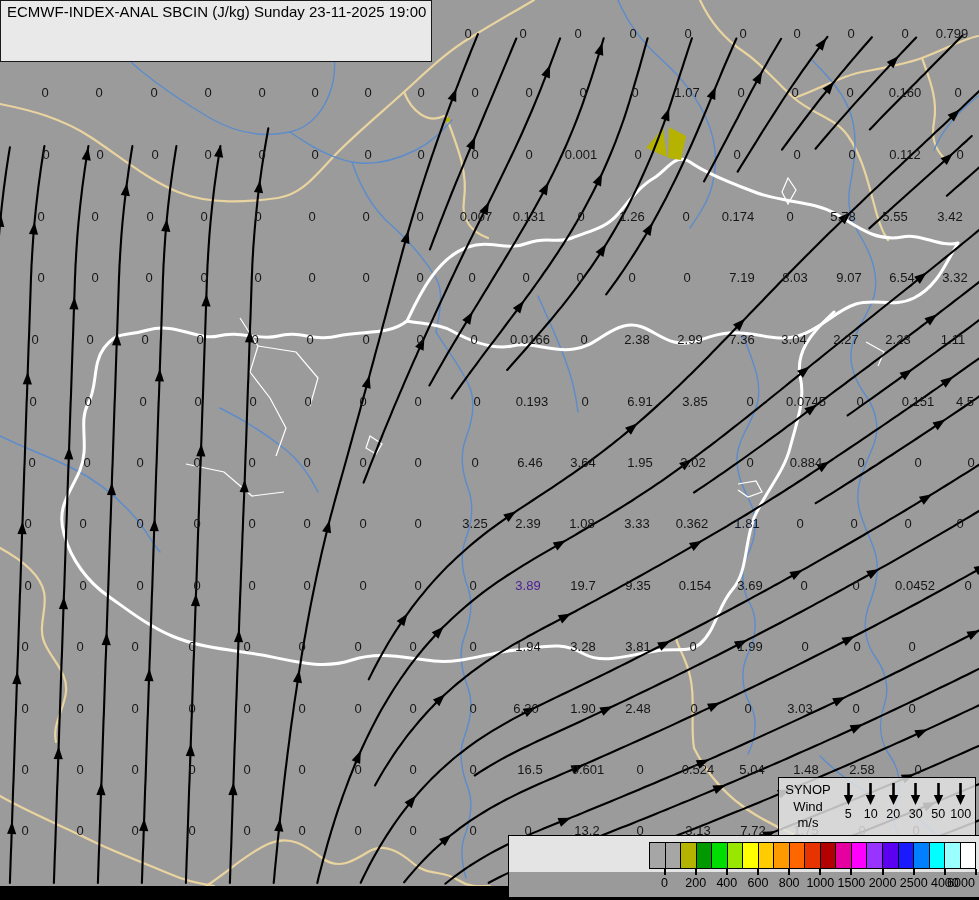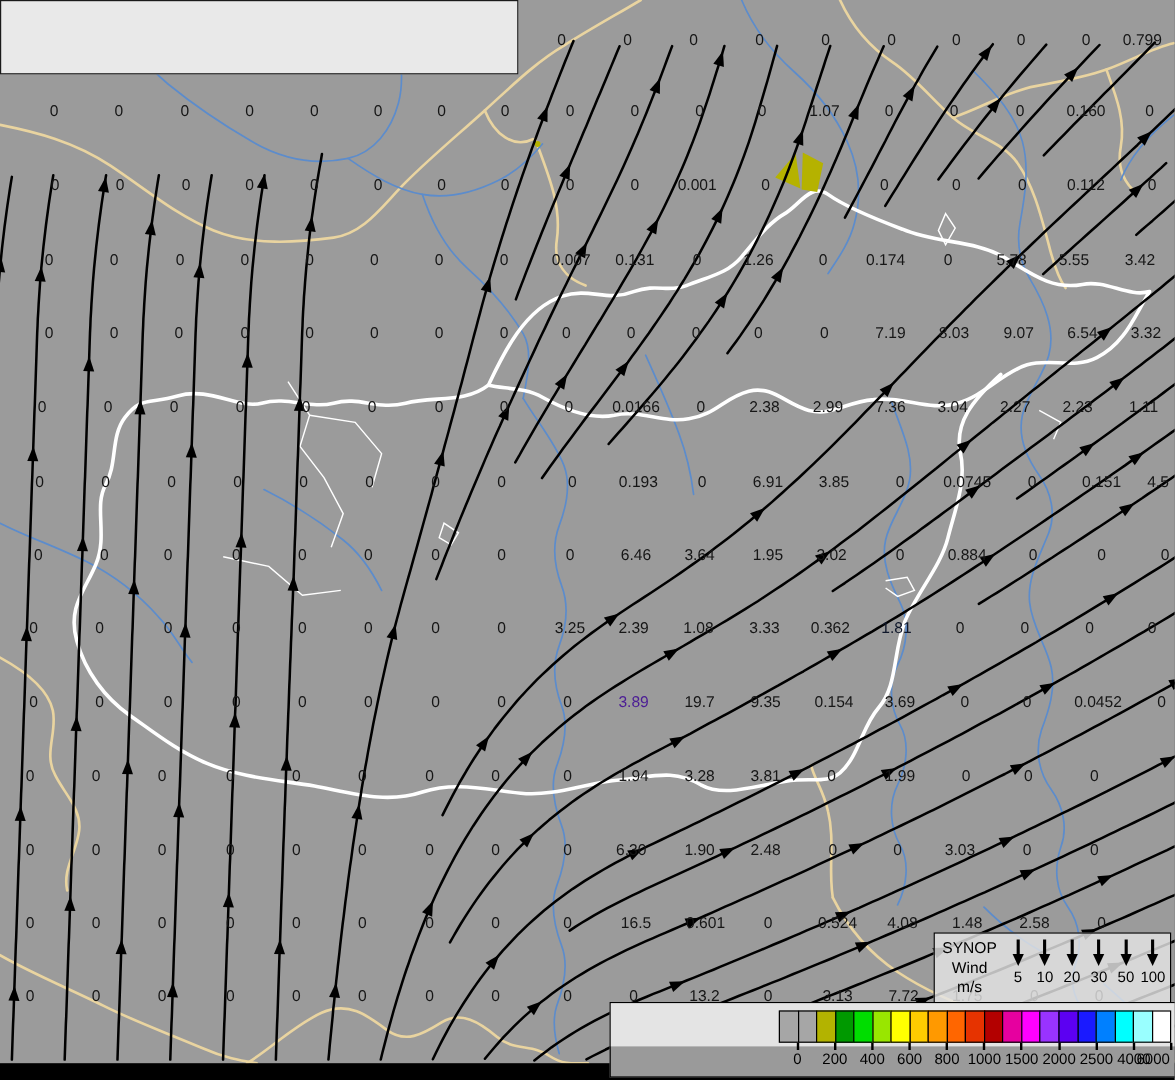"ECMWF-INDEX-ANAL SBCIN (J/kg) Sunday" div { html: none -> <div>ECMWF-INDEX-ANAL SBCIN (J/kg) Sunday 23-11-2025 19:00</div> }
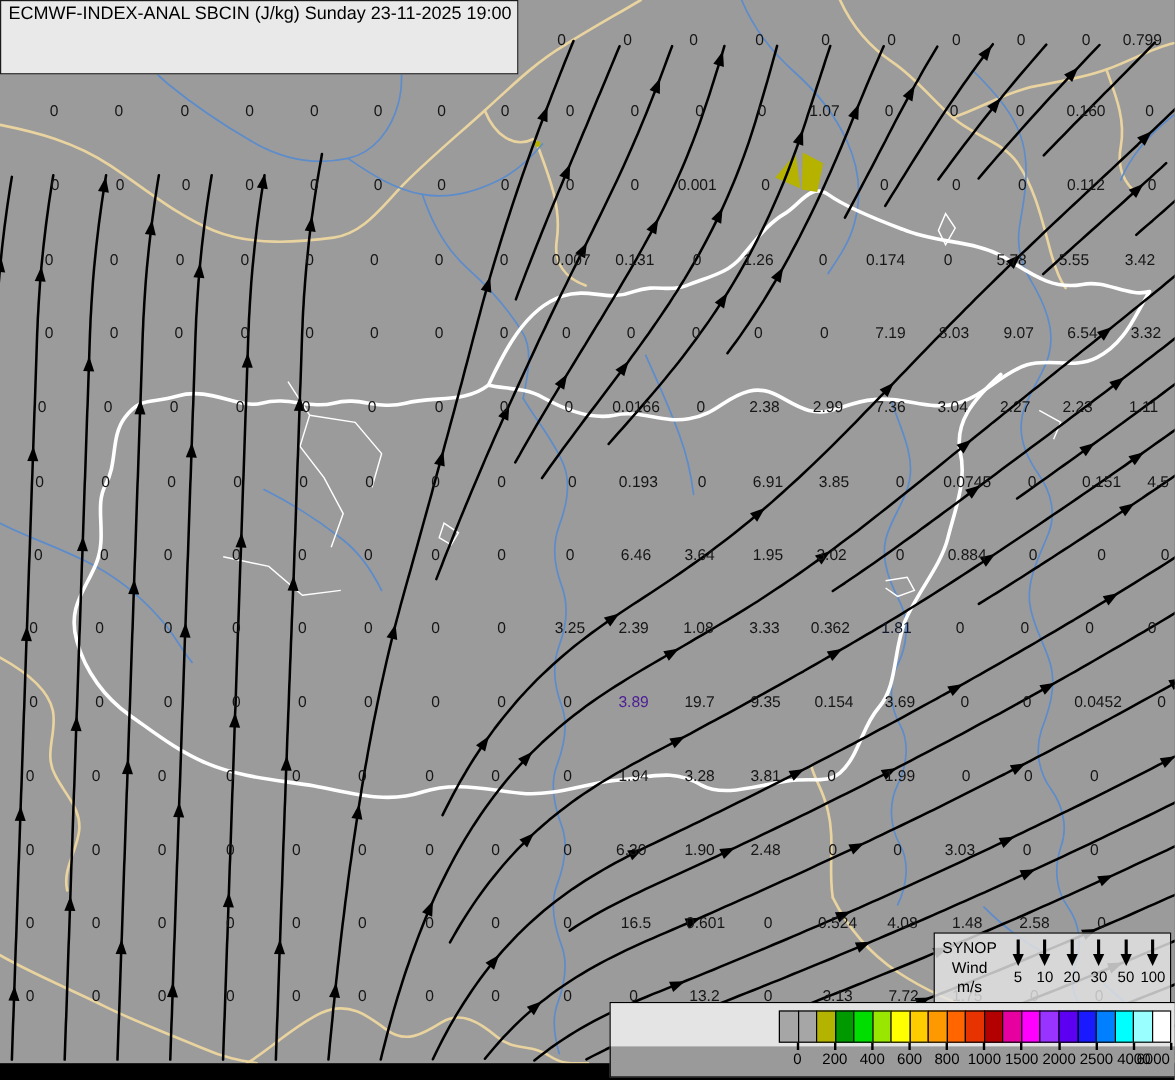"4.08" span.gv { text: 4.08 -> 5.04 }
